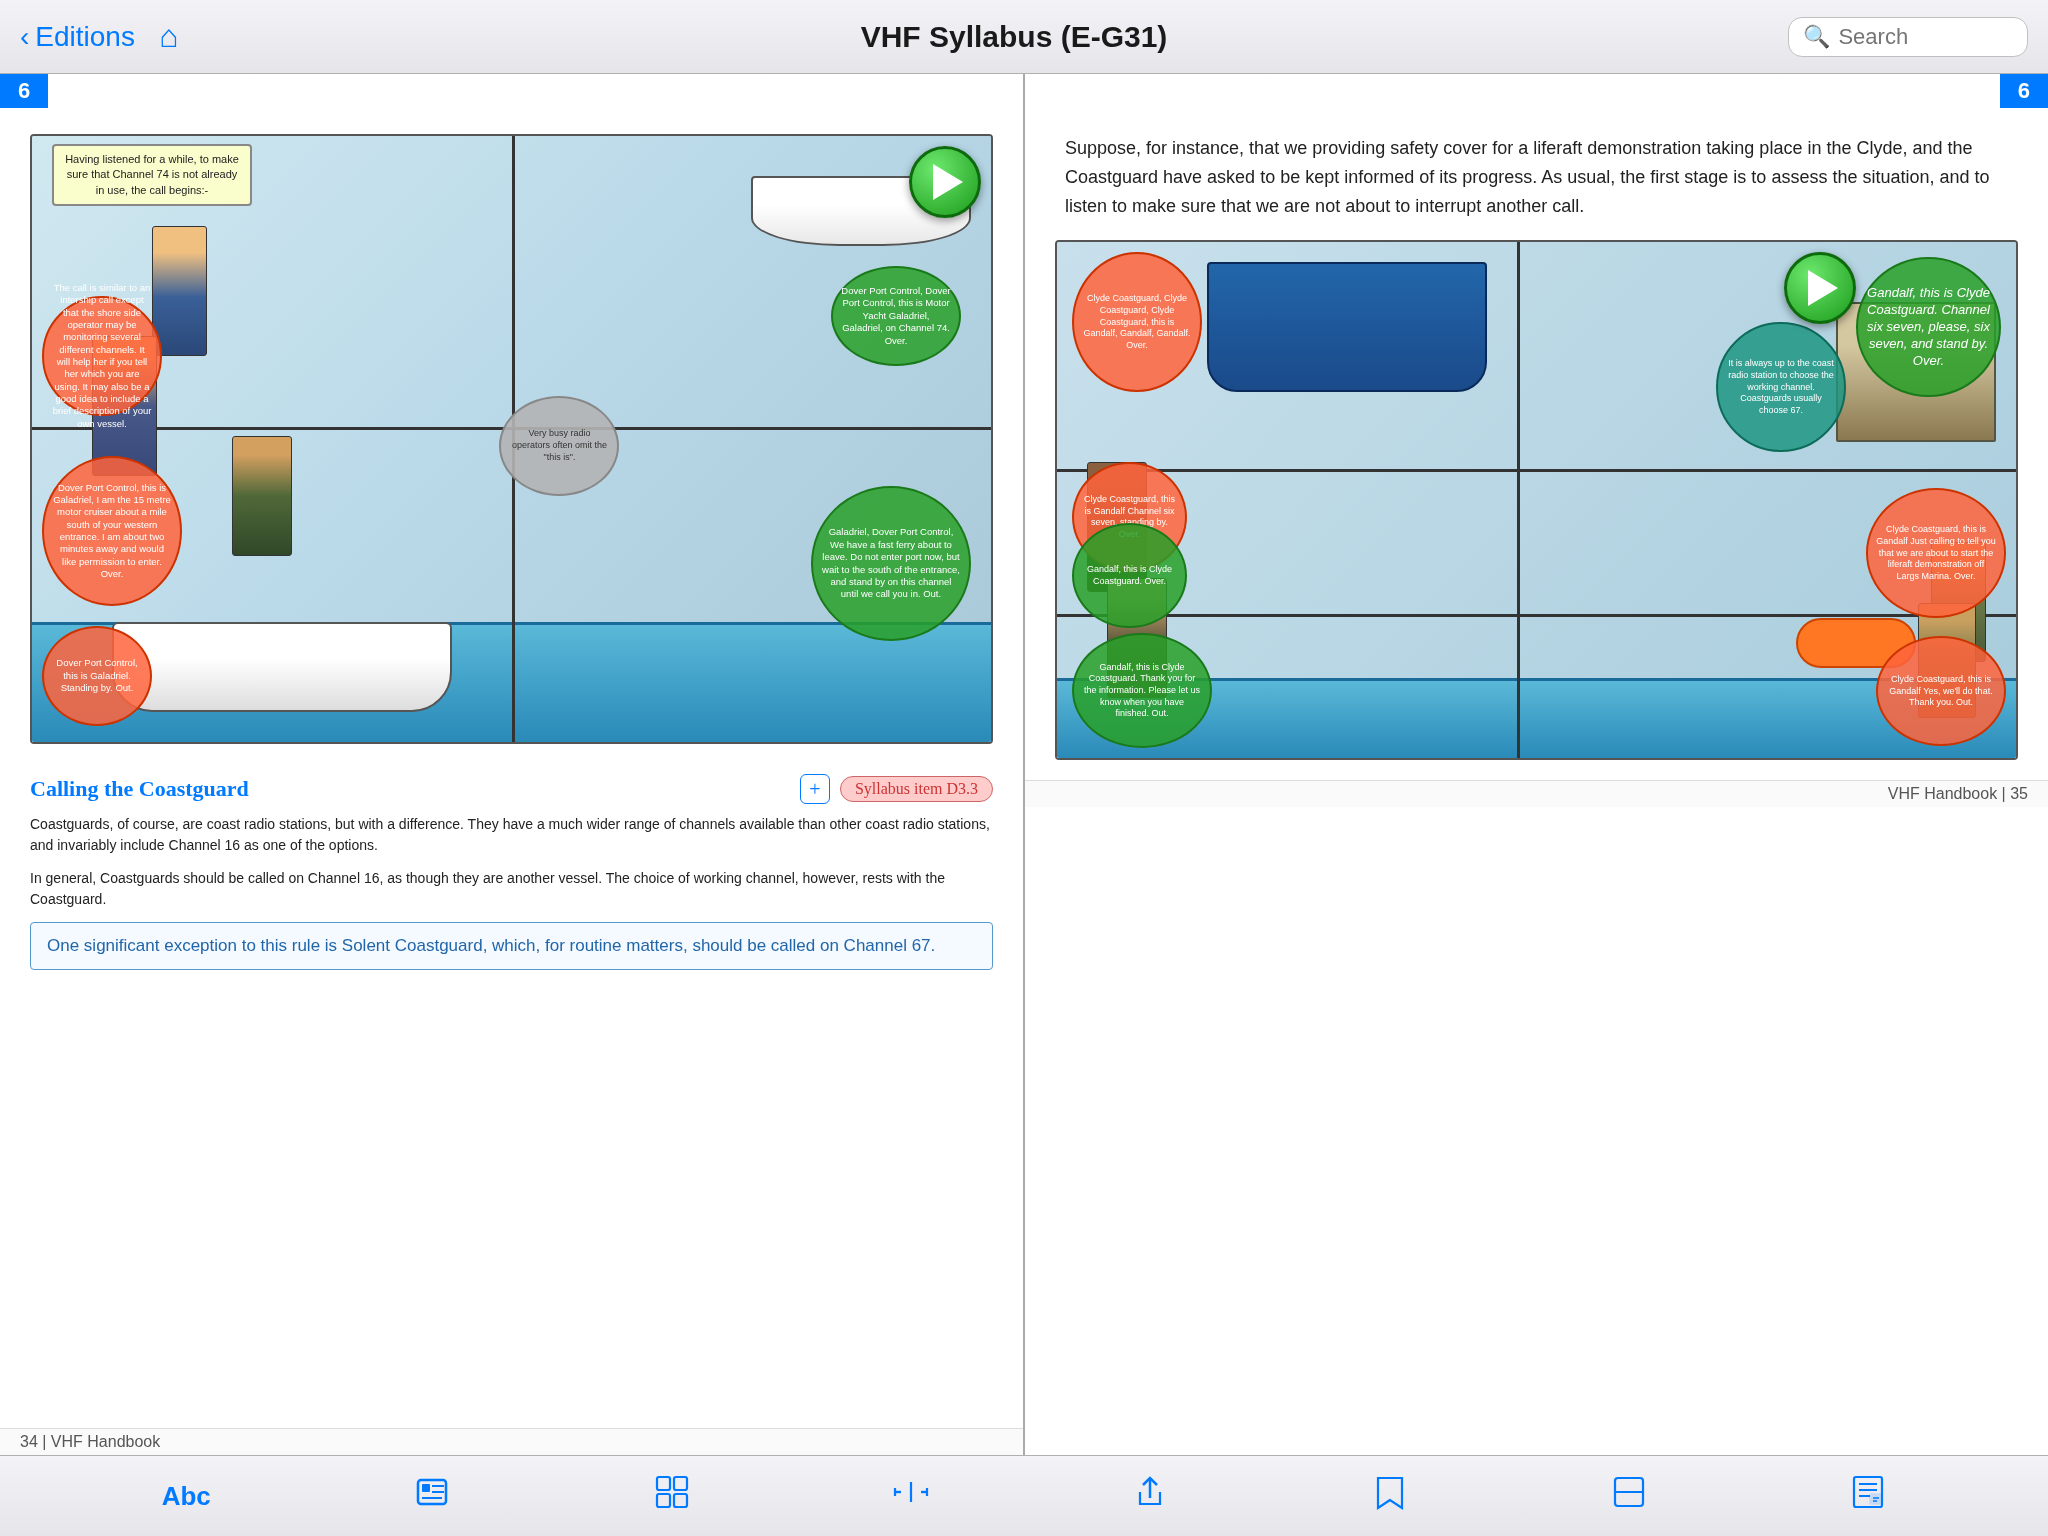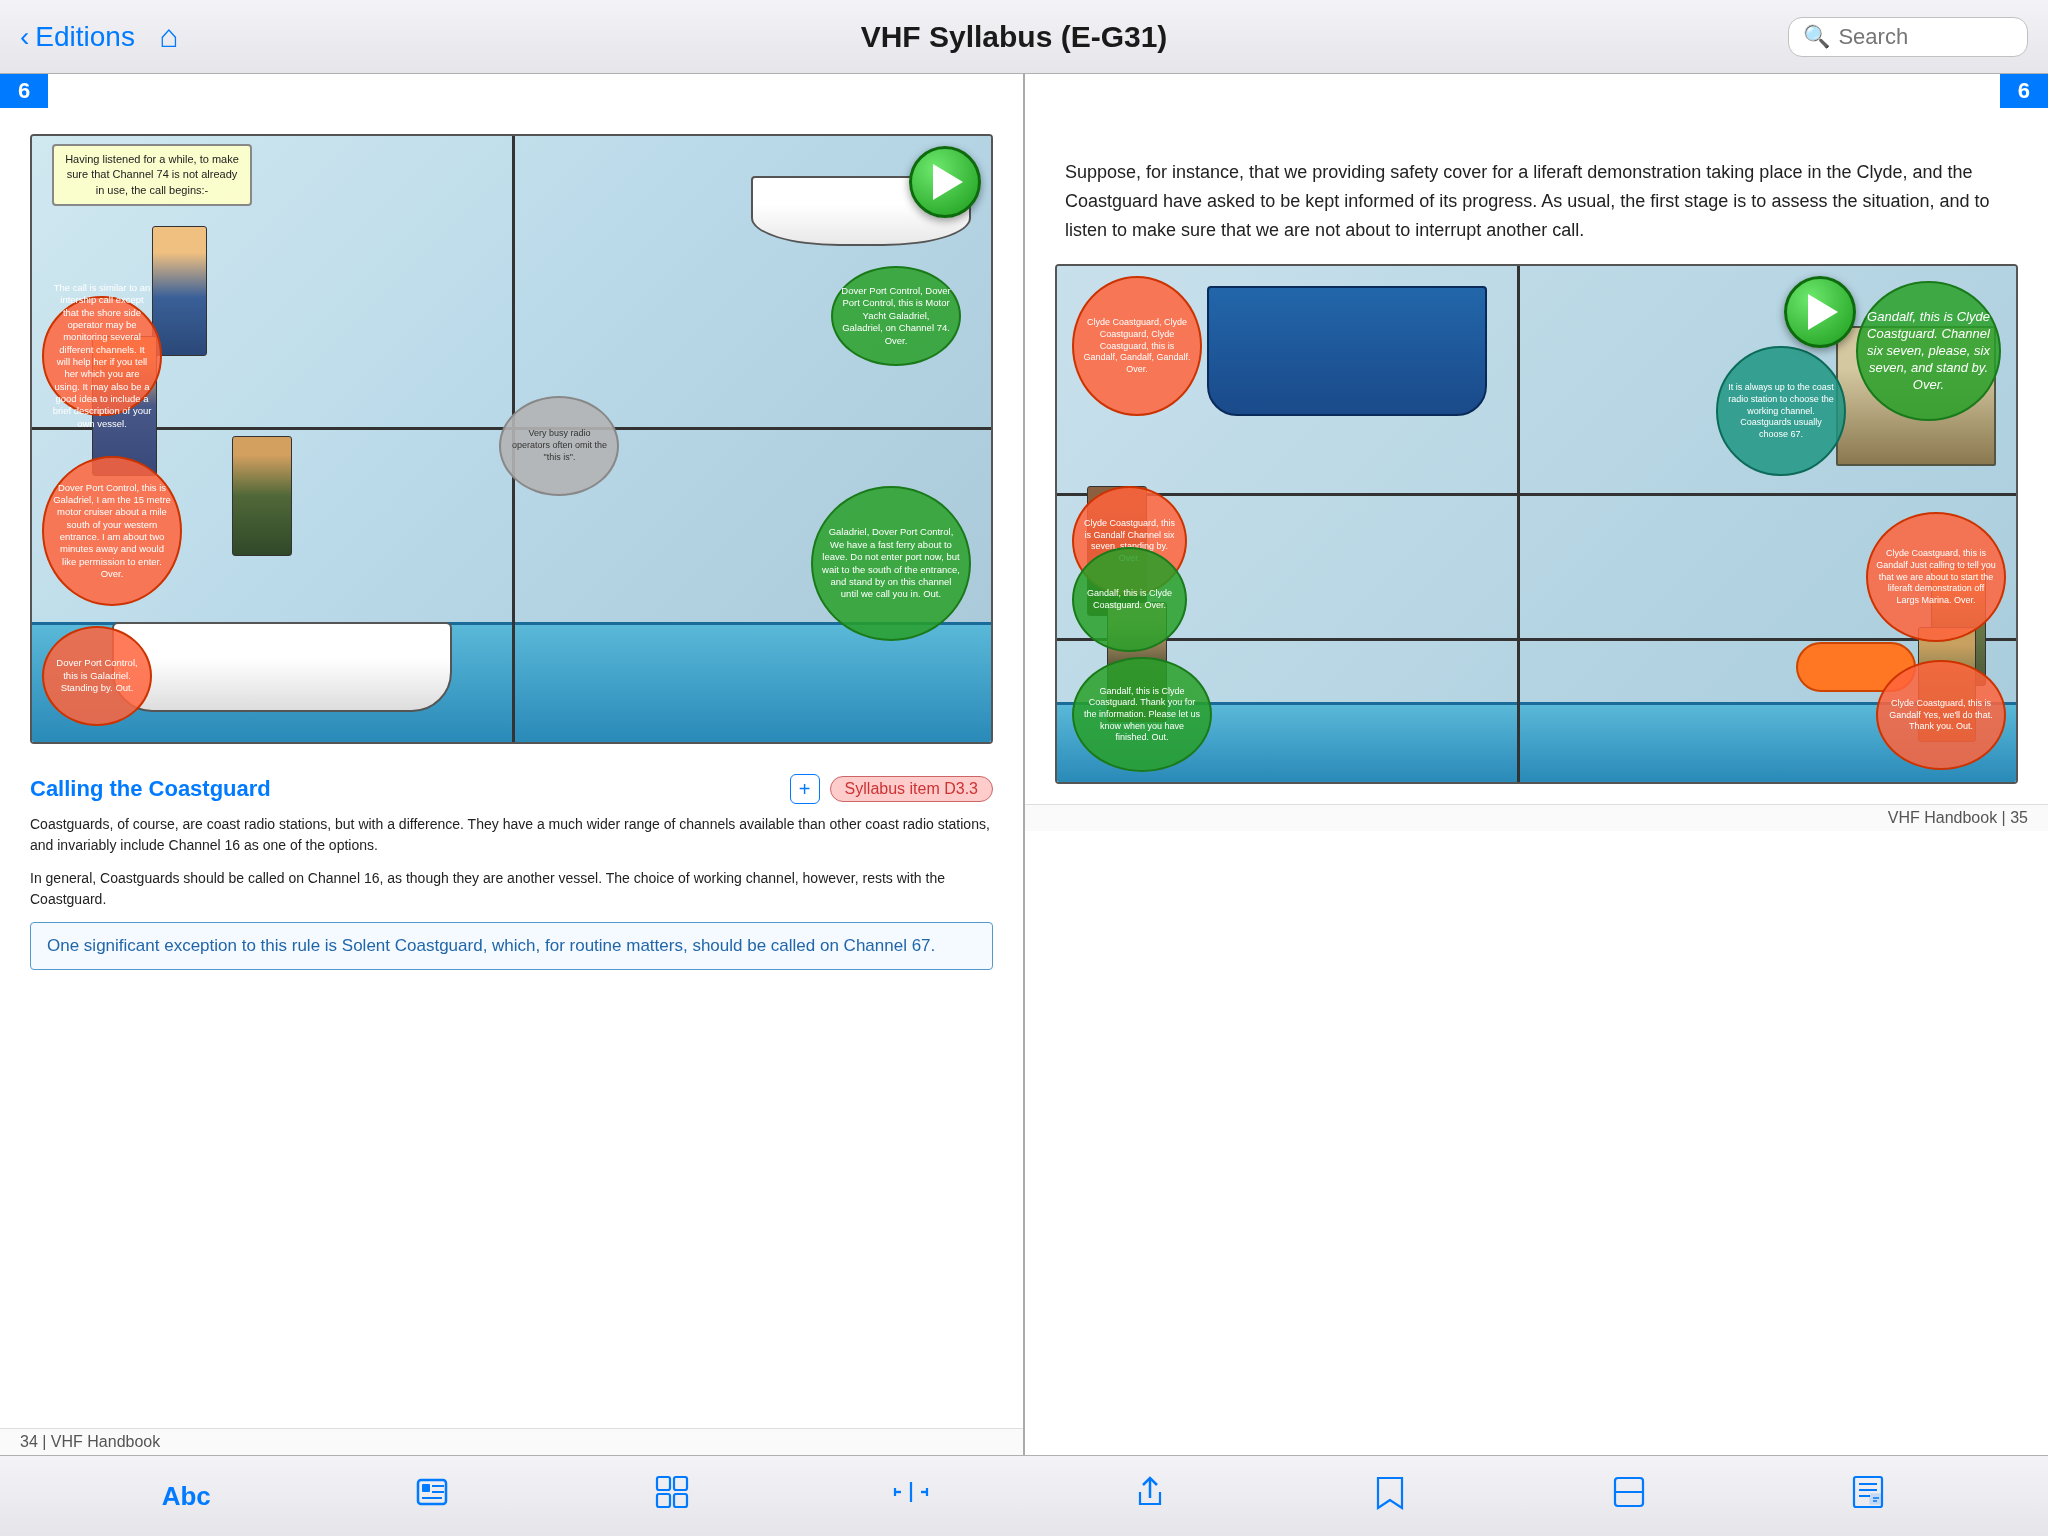"Suppose, for instance, that we" .right-text { margin-top: 24px -> none }
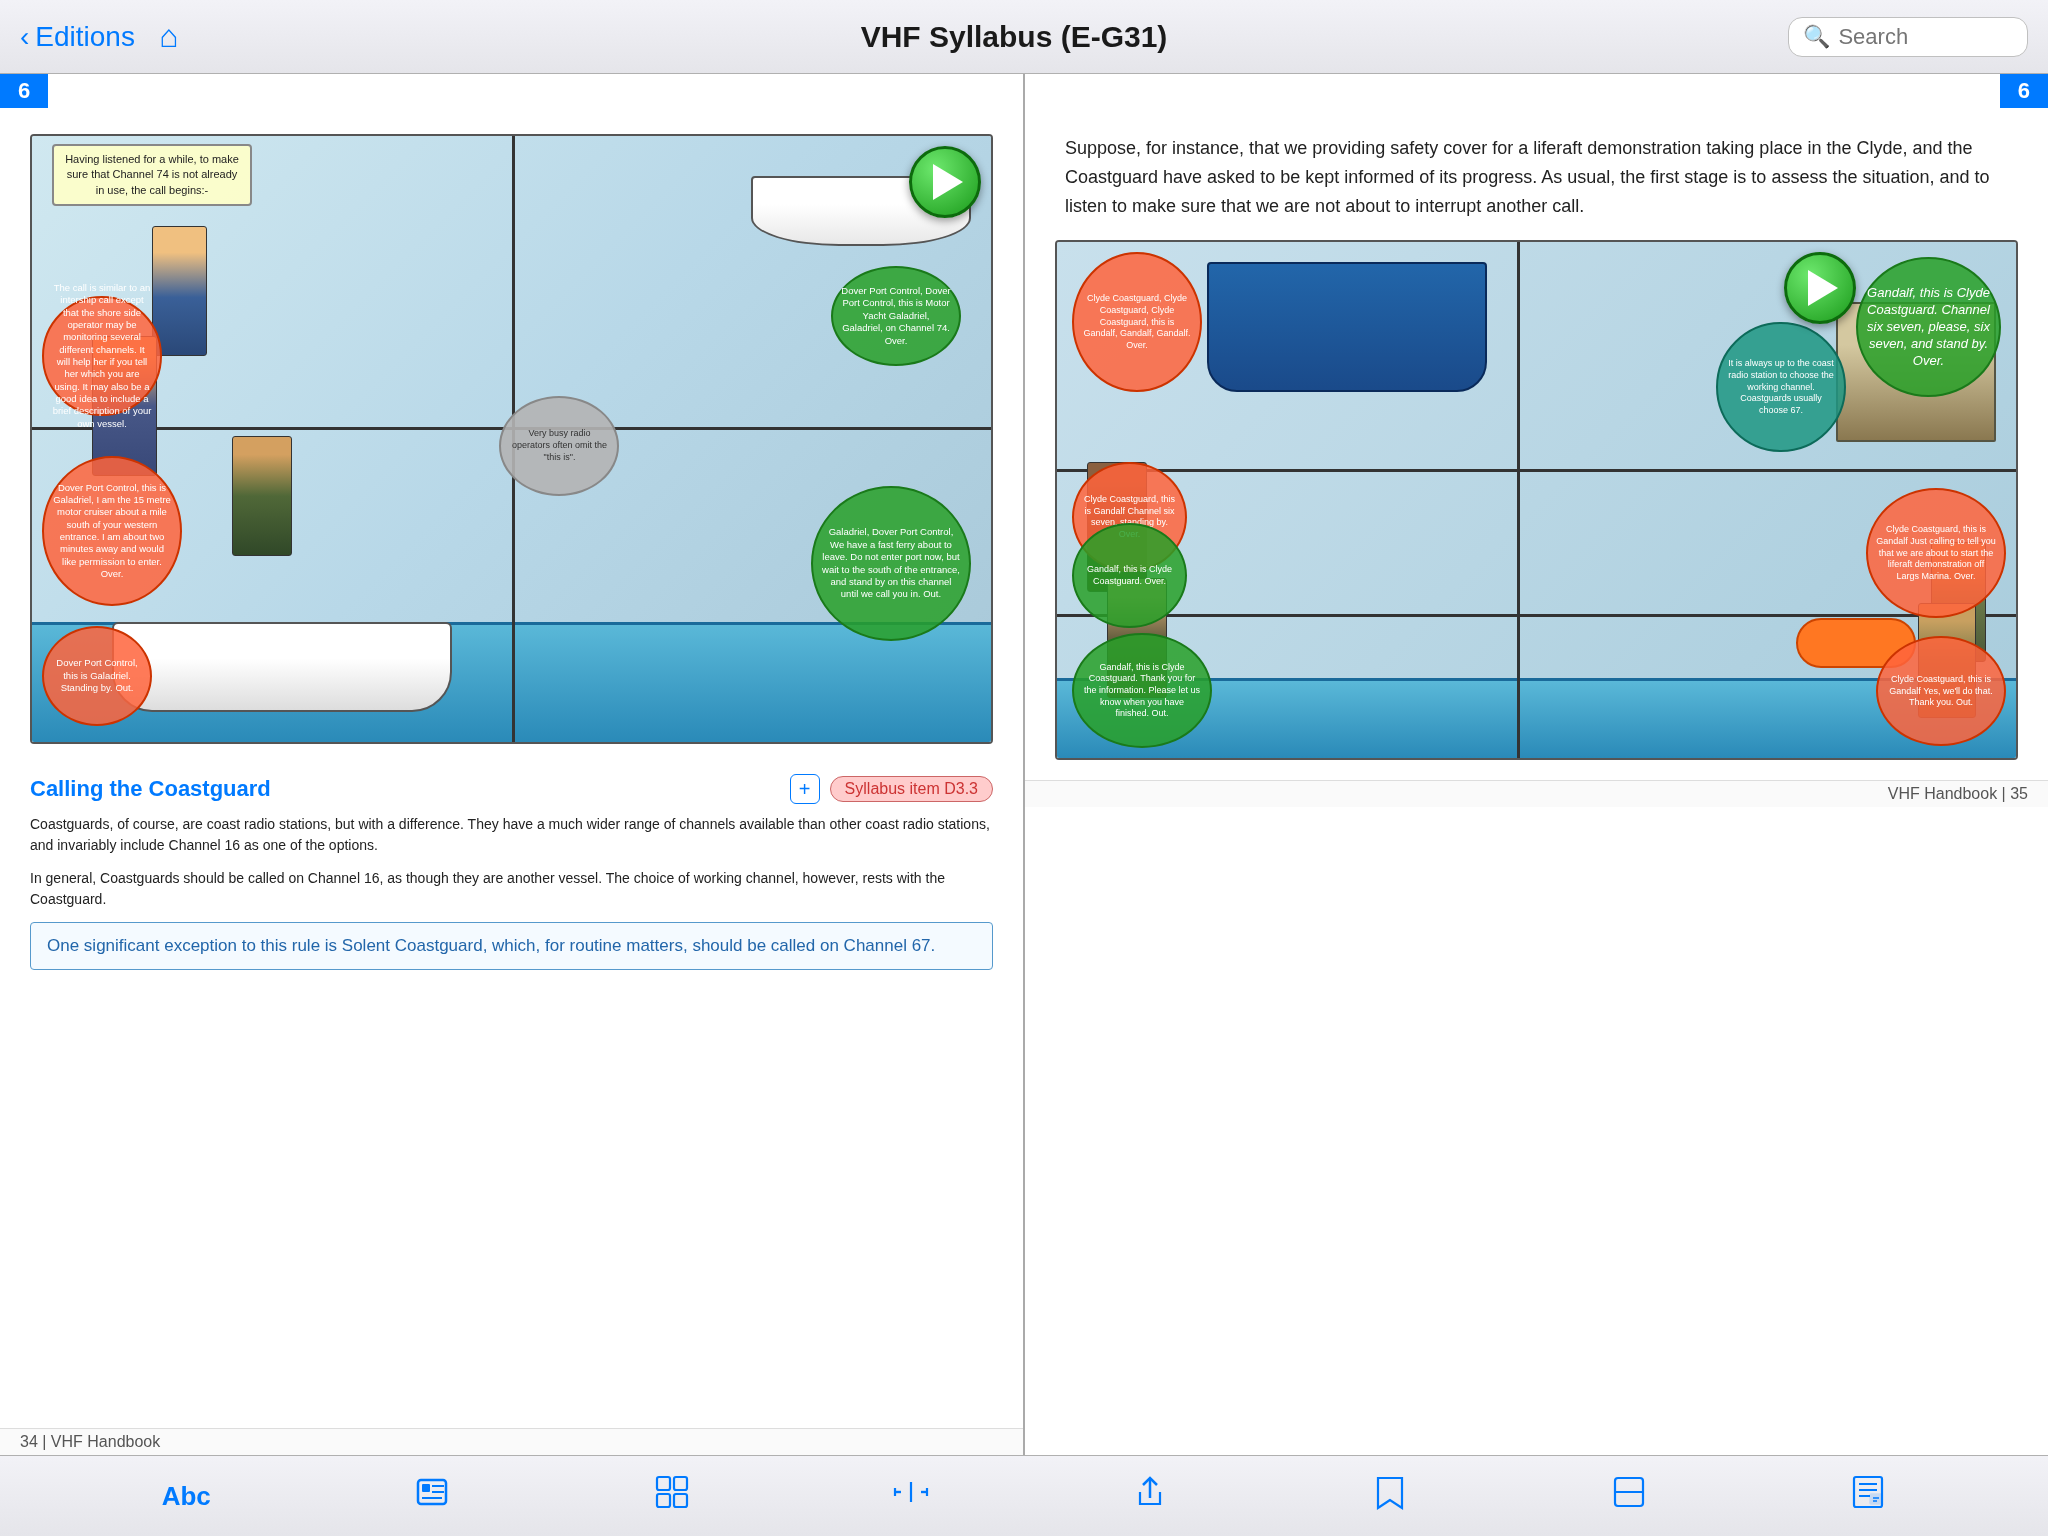"Calling the Coastguard" .section-header { font-family: none -> Liberation Serif, serif }
